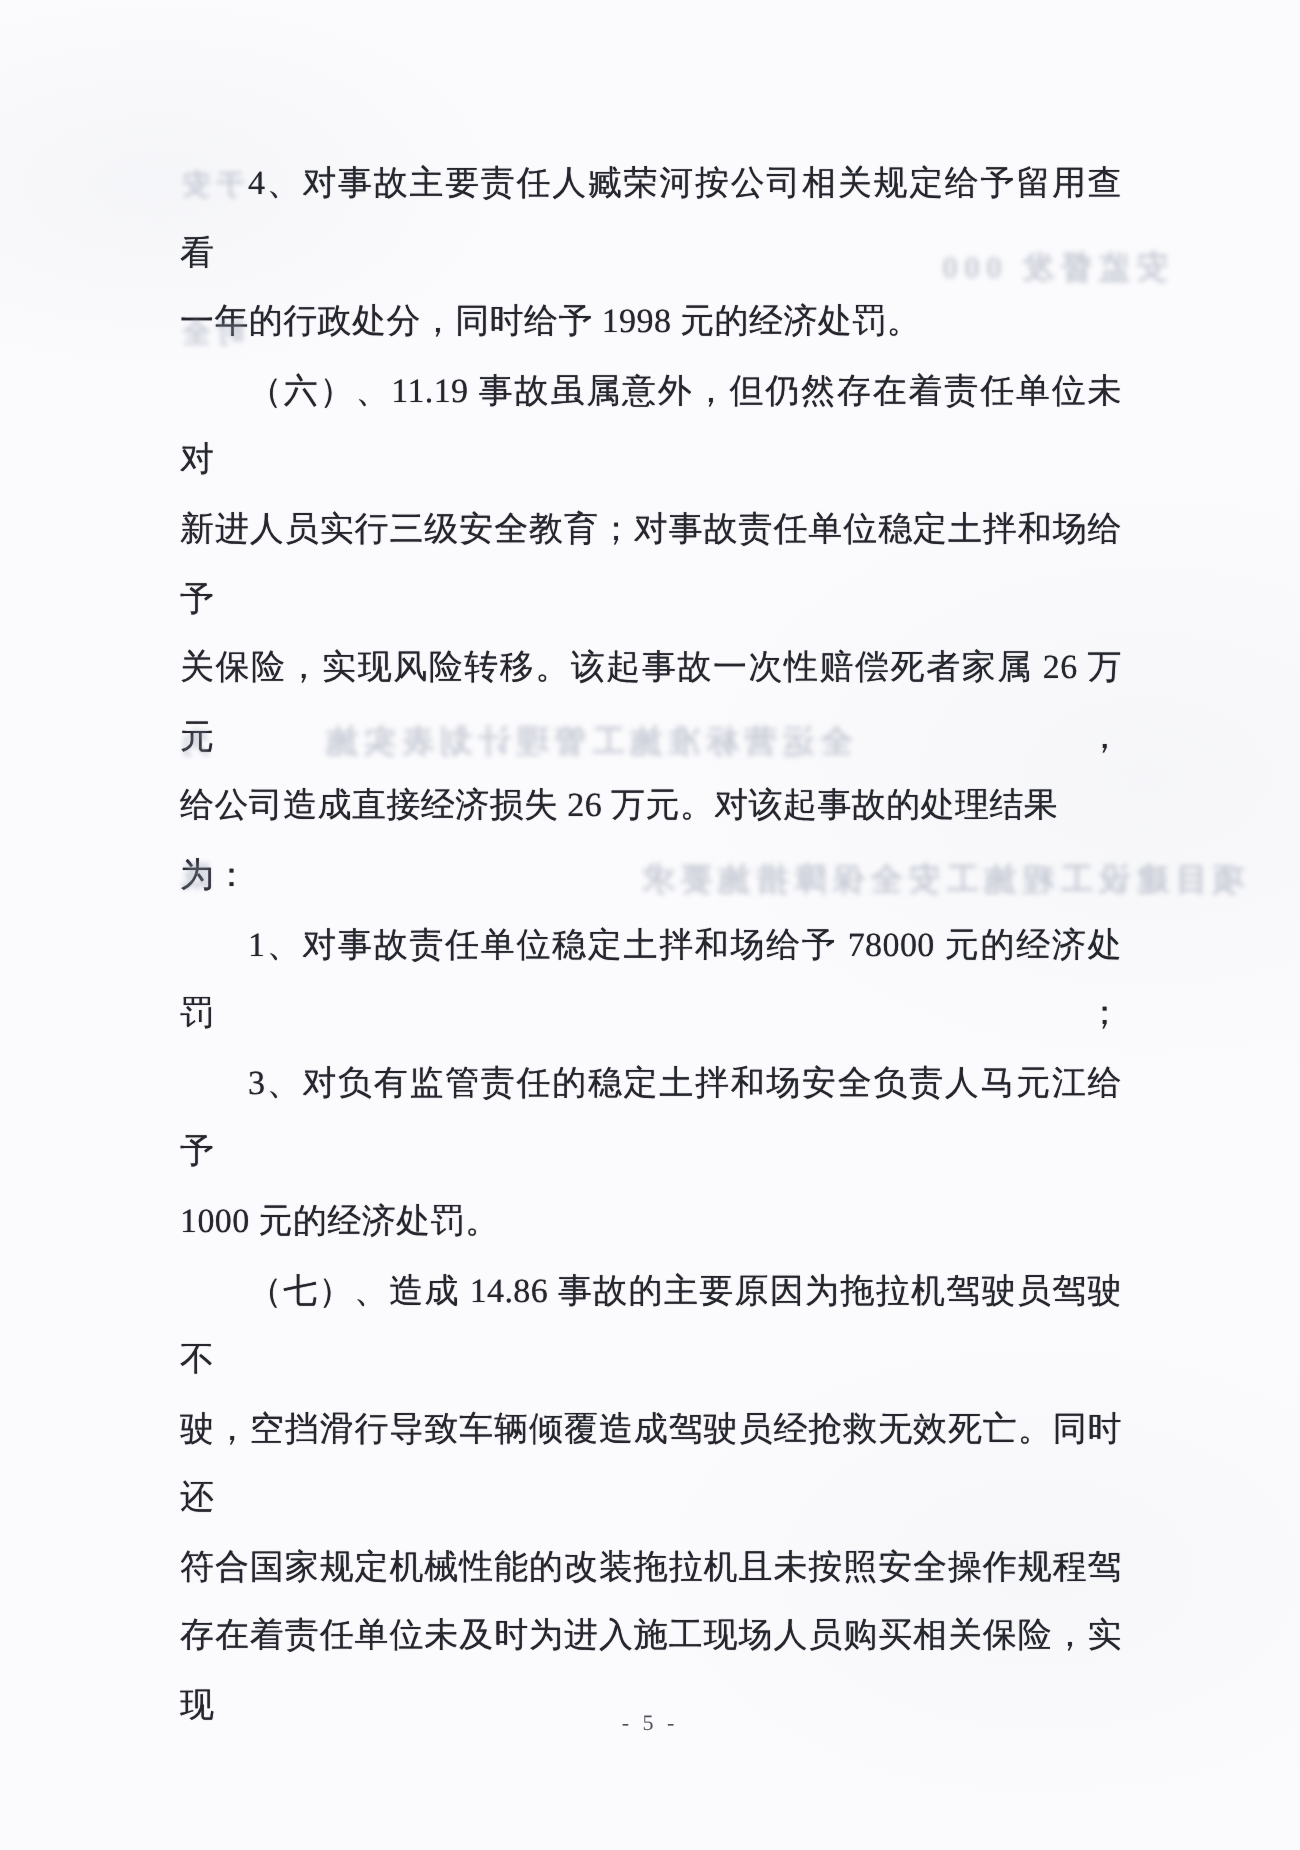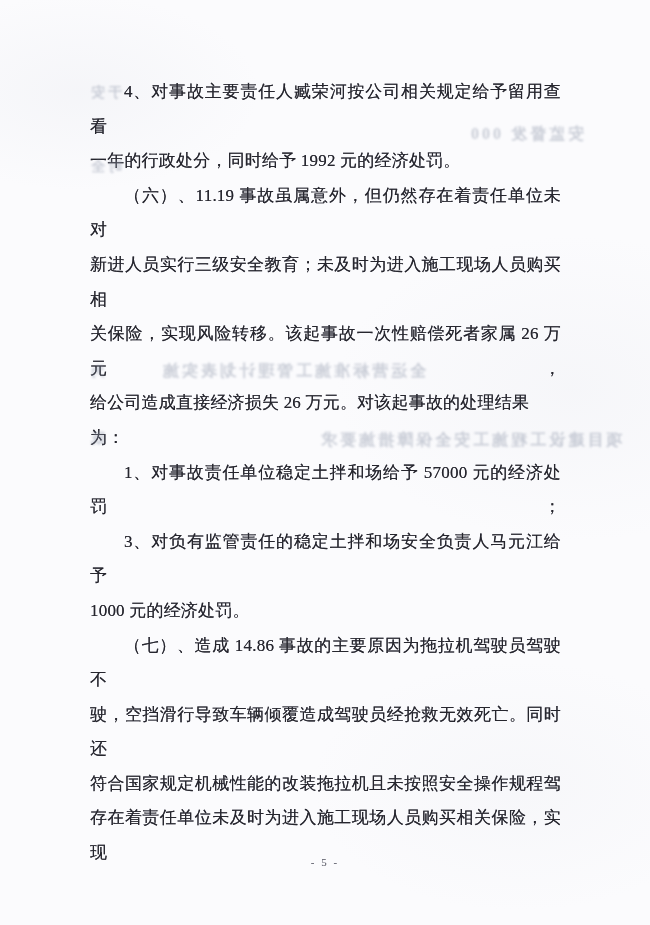"一年的行政处分，同时给予 1992 元的经济处罚。" div.line { text: 1992 -> 1998 }
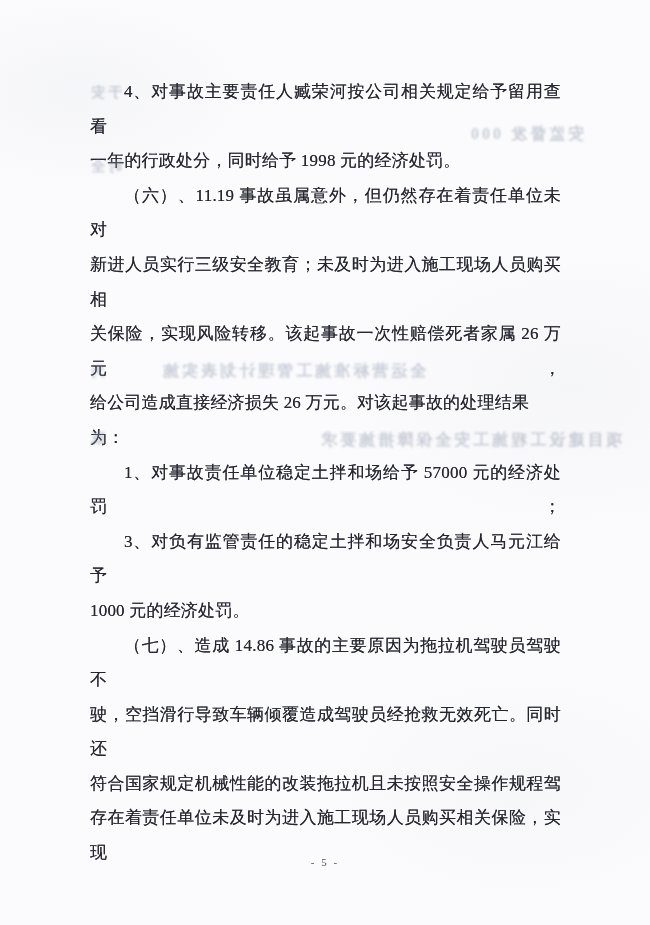"新进人员实行三级安全教育；未及时为进入施工现场人员购买相" div.line { text: 未及时为进入施工现场人员购买相 -> 对事故责任单位稳定土拌和场给予 }
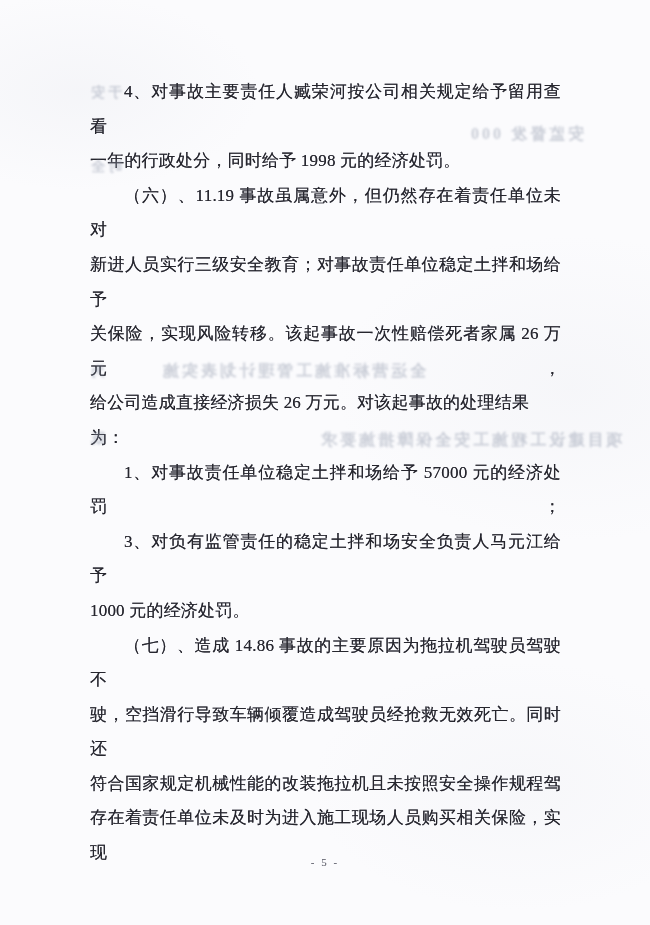"1、对事故责任单位稳定土拌和场给予 57000 元的经济处罚；" div.line { text: 57000 -> 78000 }
